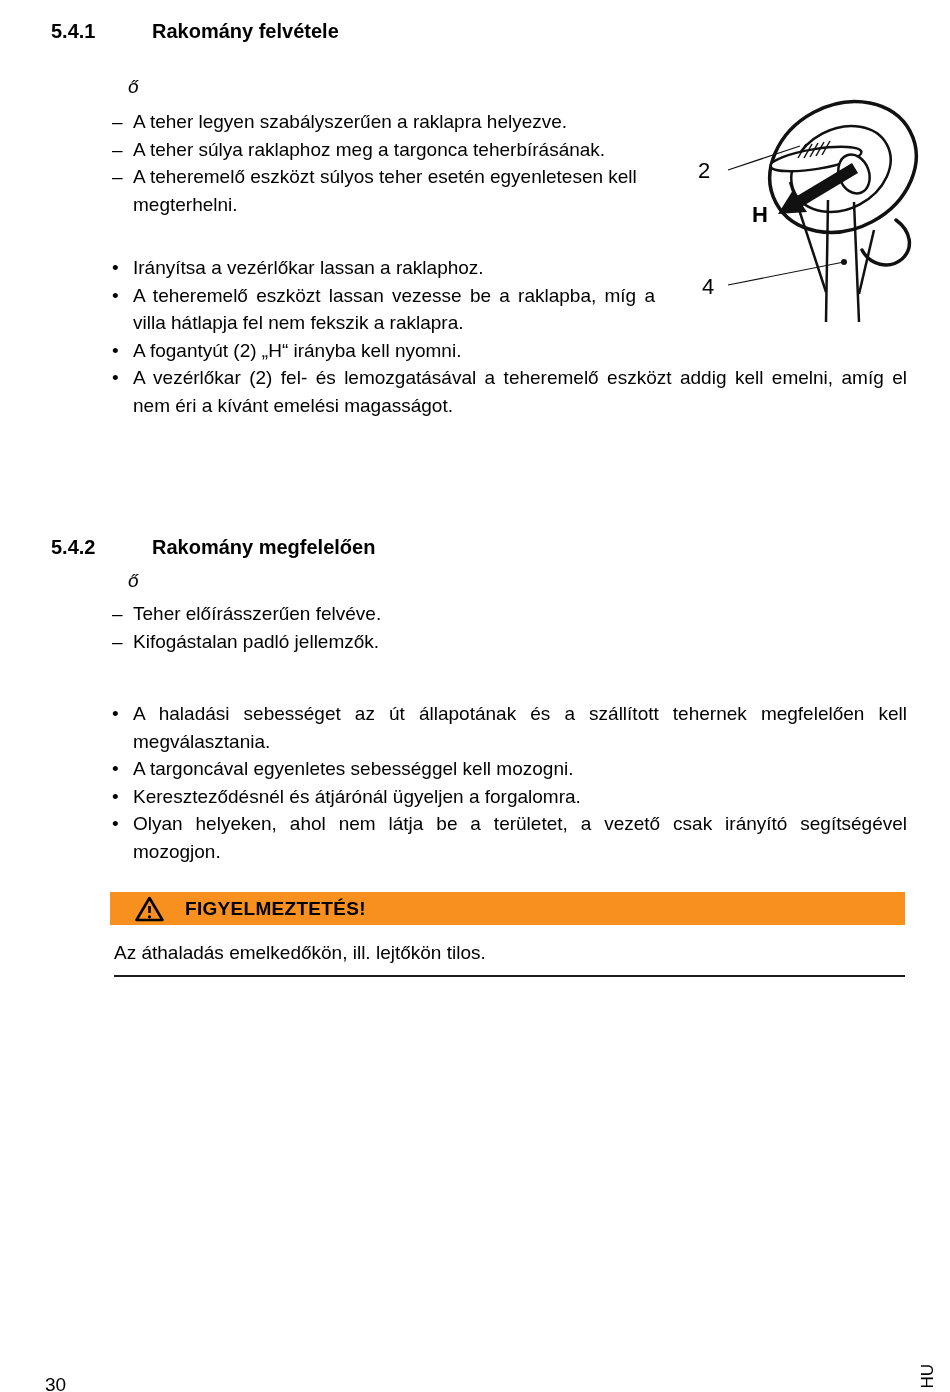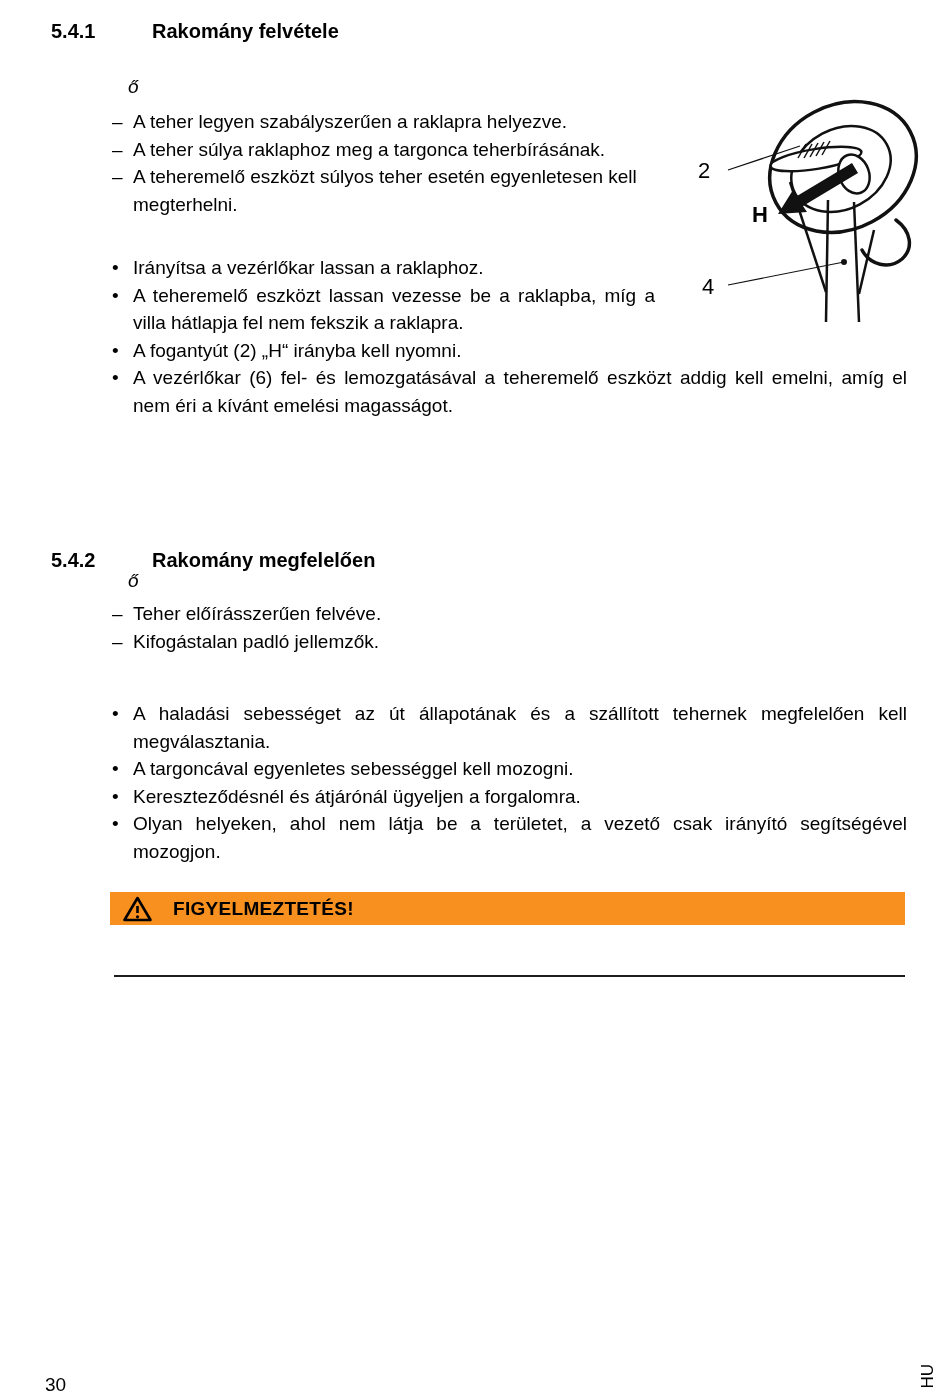"A vezérlőkar (6) fel- és" span.txt { text: 6 -> 2 }
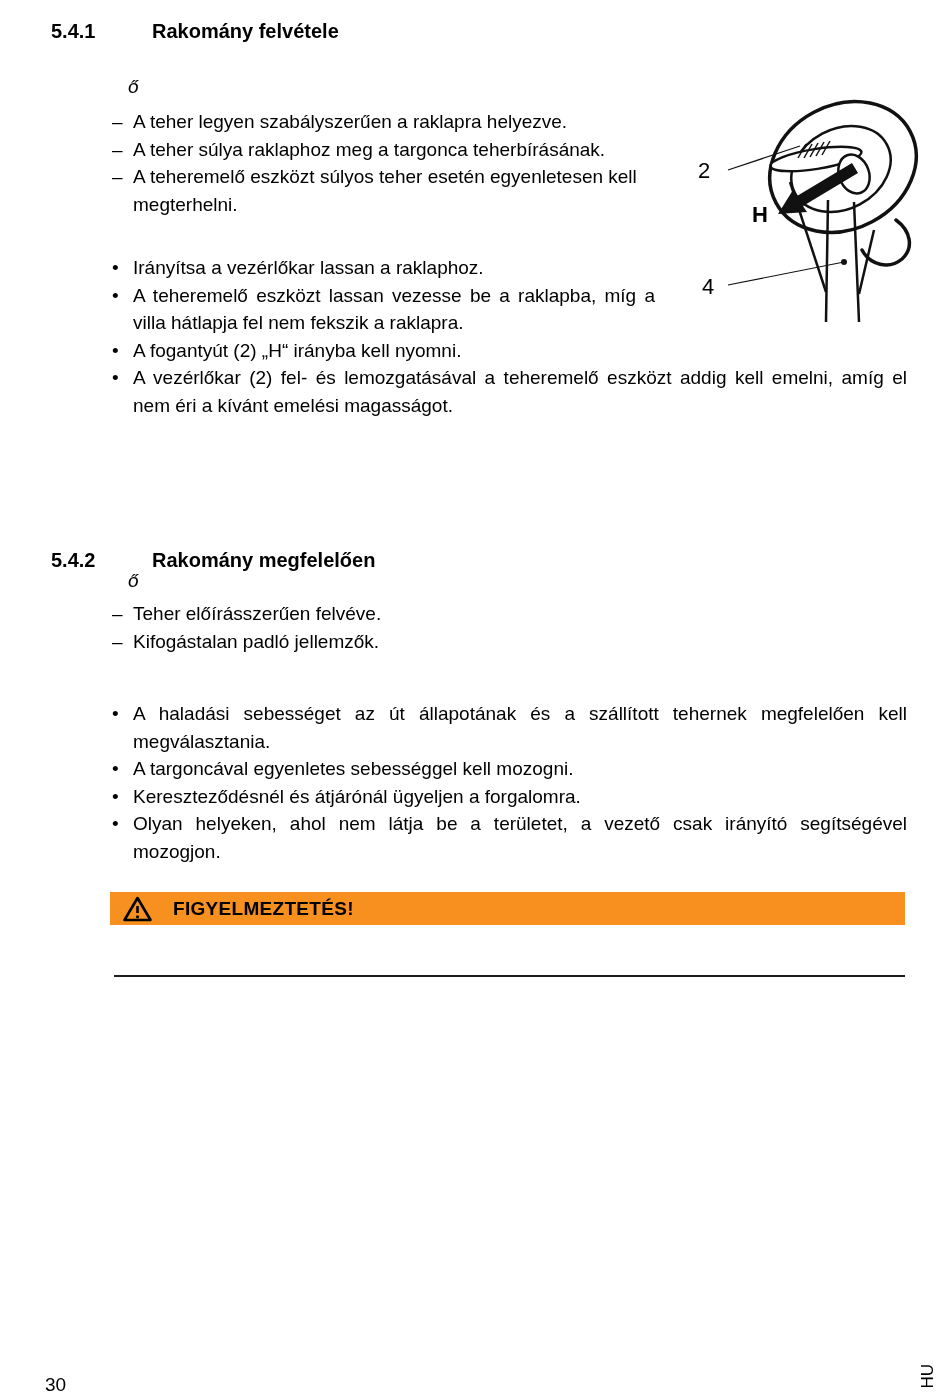"5.4.2" div.heading { margin-top: 13px -> none }
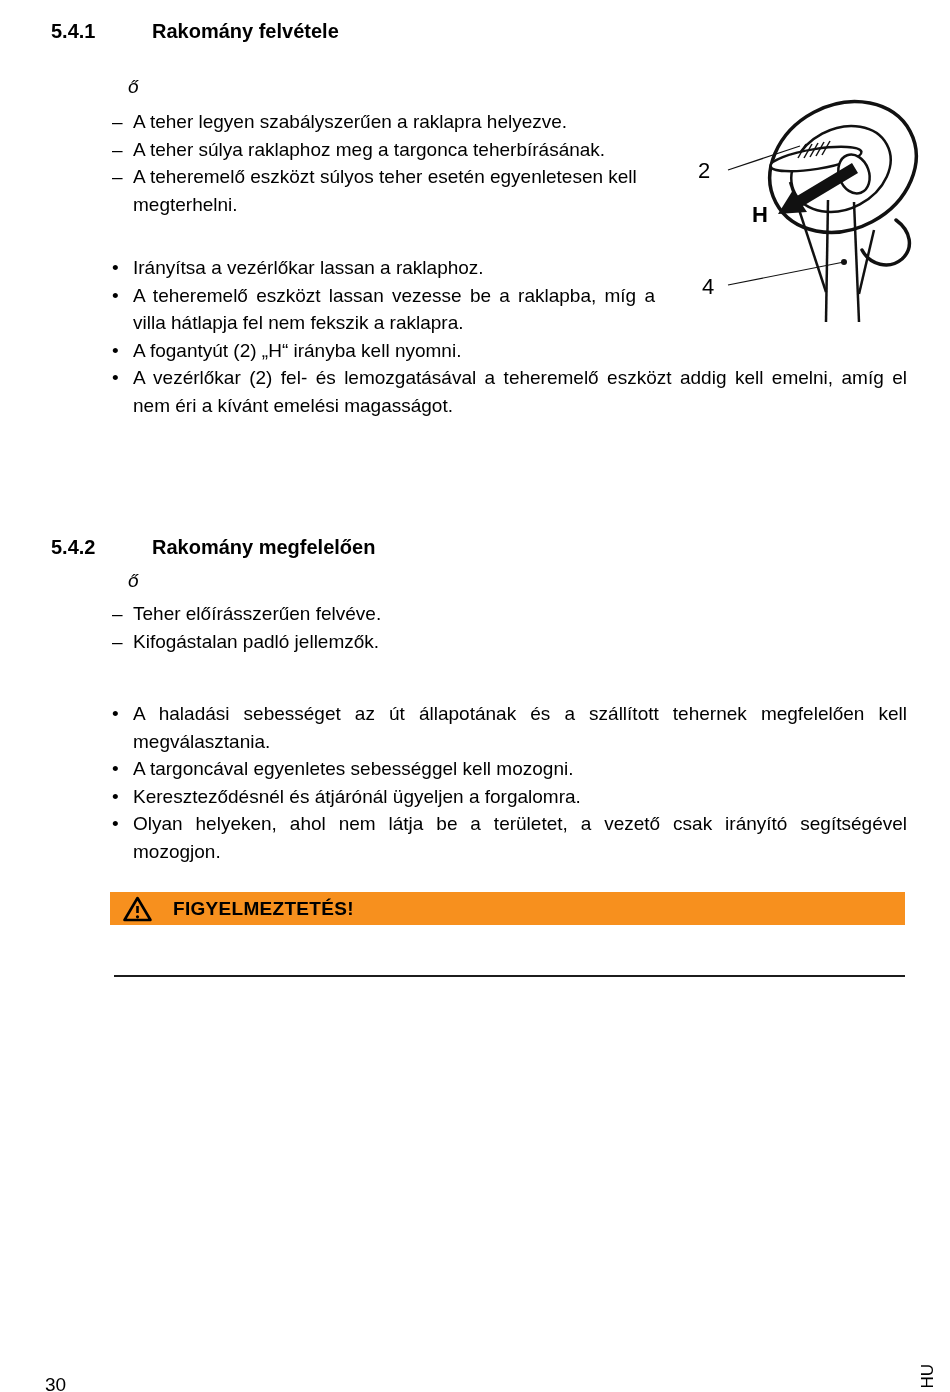"FIGYELMEZTETÉS!" .warnbar { padding-left: 12px -> 24px }
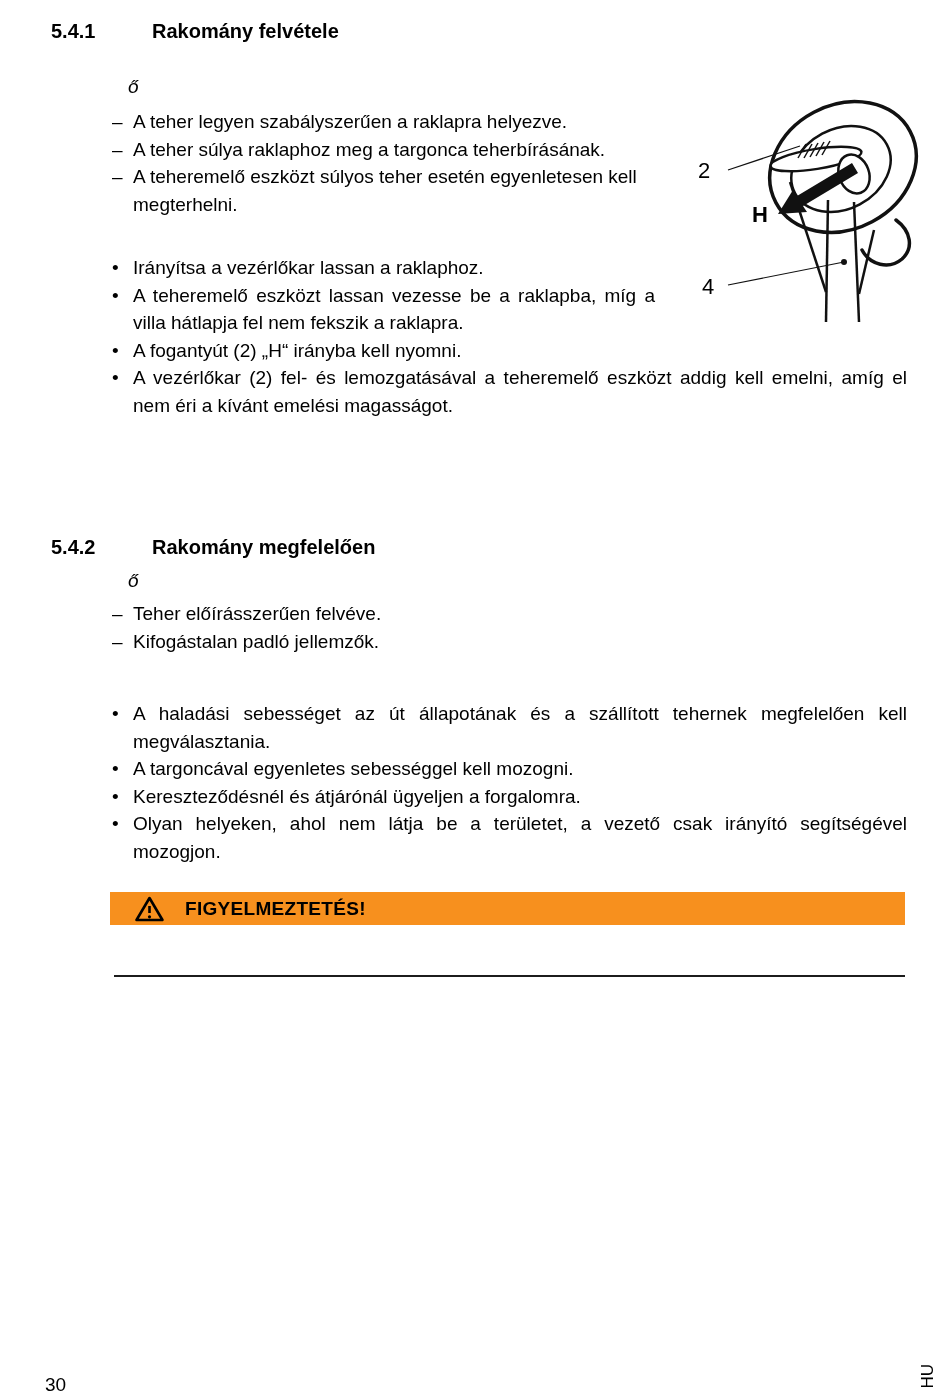"Az áthaladás emelkedőkön, ill. lejtőkön" div.warntext { html: none -> <div>Az áthaladás emelkedőkön, ill. lejtőkön tilos.</div> }
